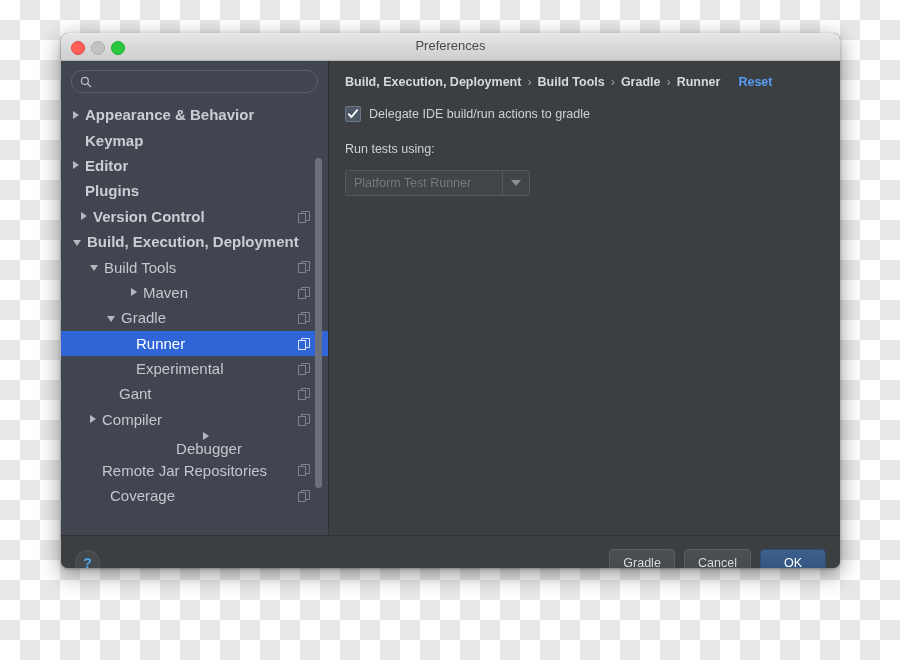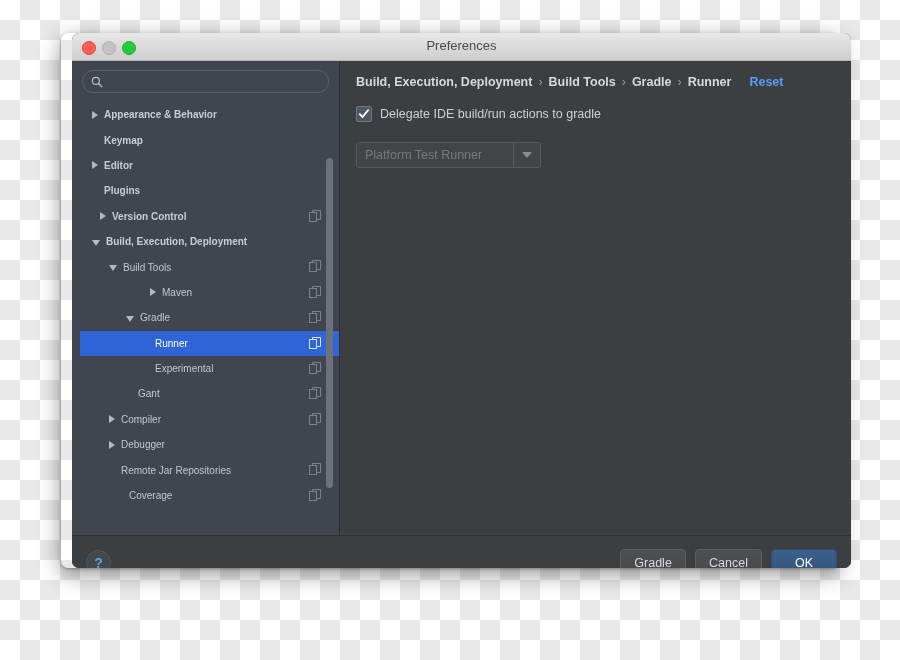"Preferences" #prefs-window { left: 72px -> 61px }
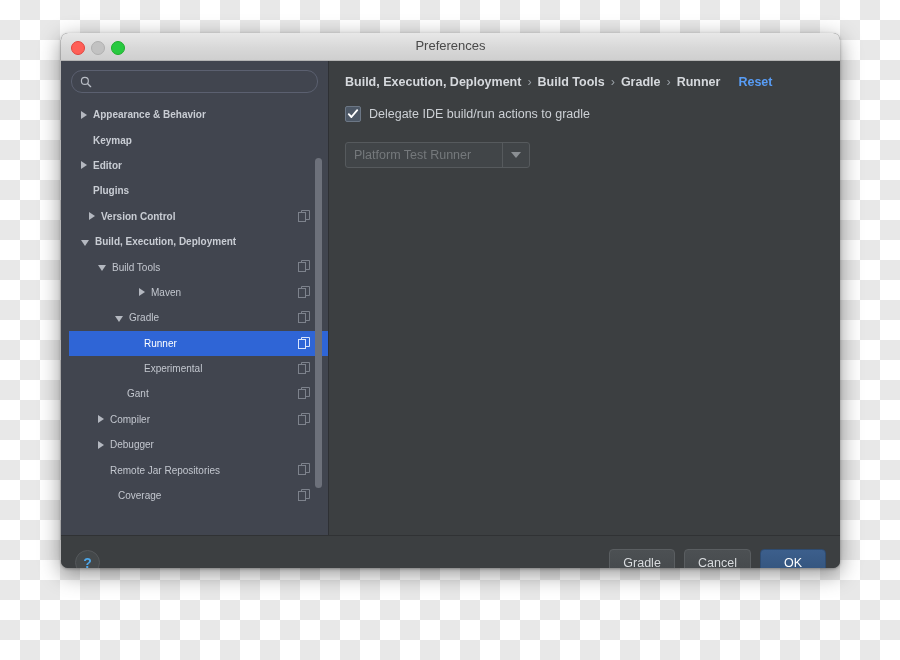"Appearance & Behavior" .tree-row { font-size: 10px -> 15px; margin-left: 8px -> none }
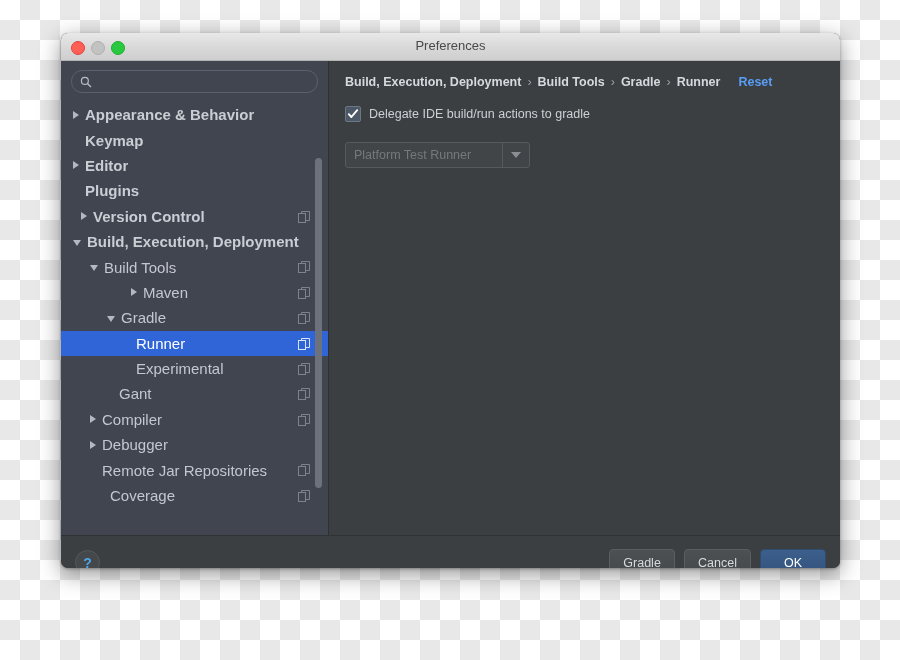"Run tests using:" div { html: none -> <div>Run tests using:</div> }
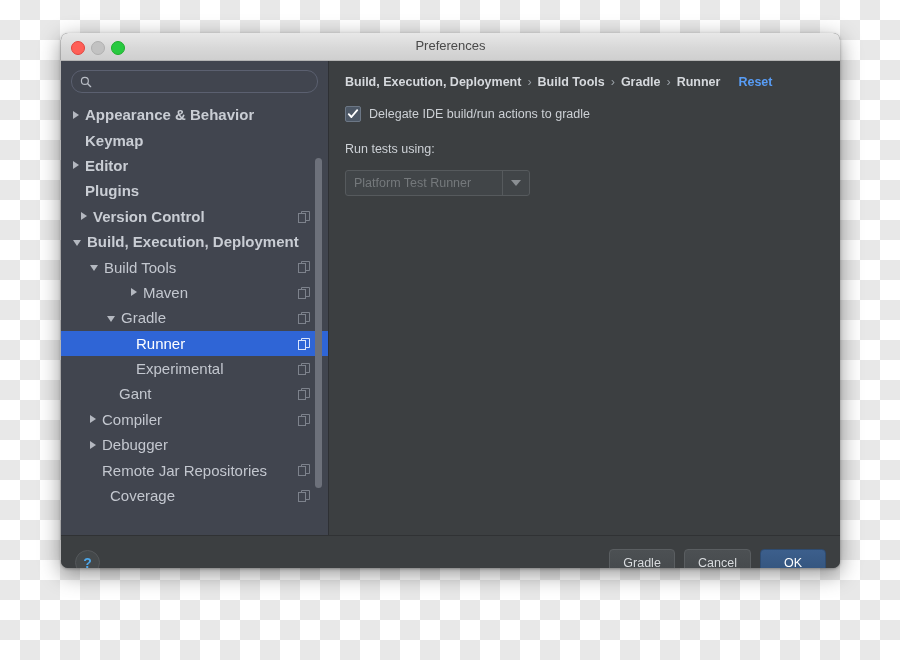"Debugger" div.tree-row { flex-direction: none -> column }
